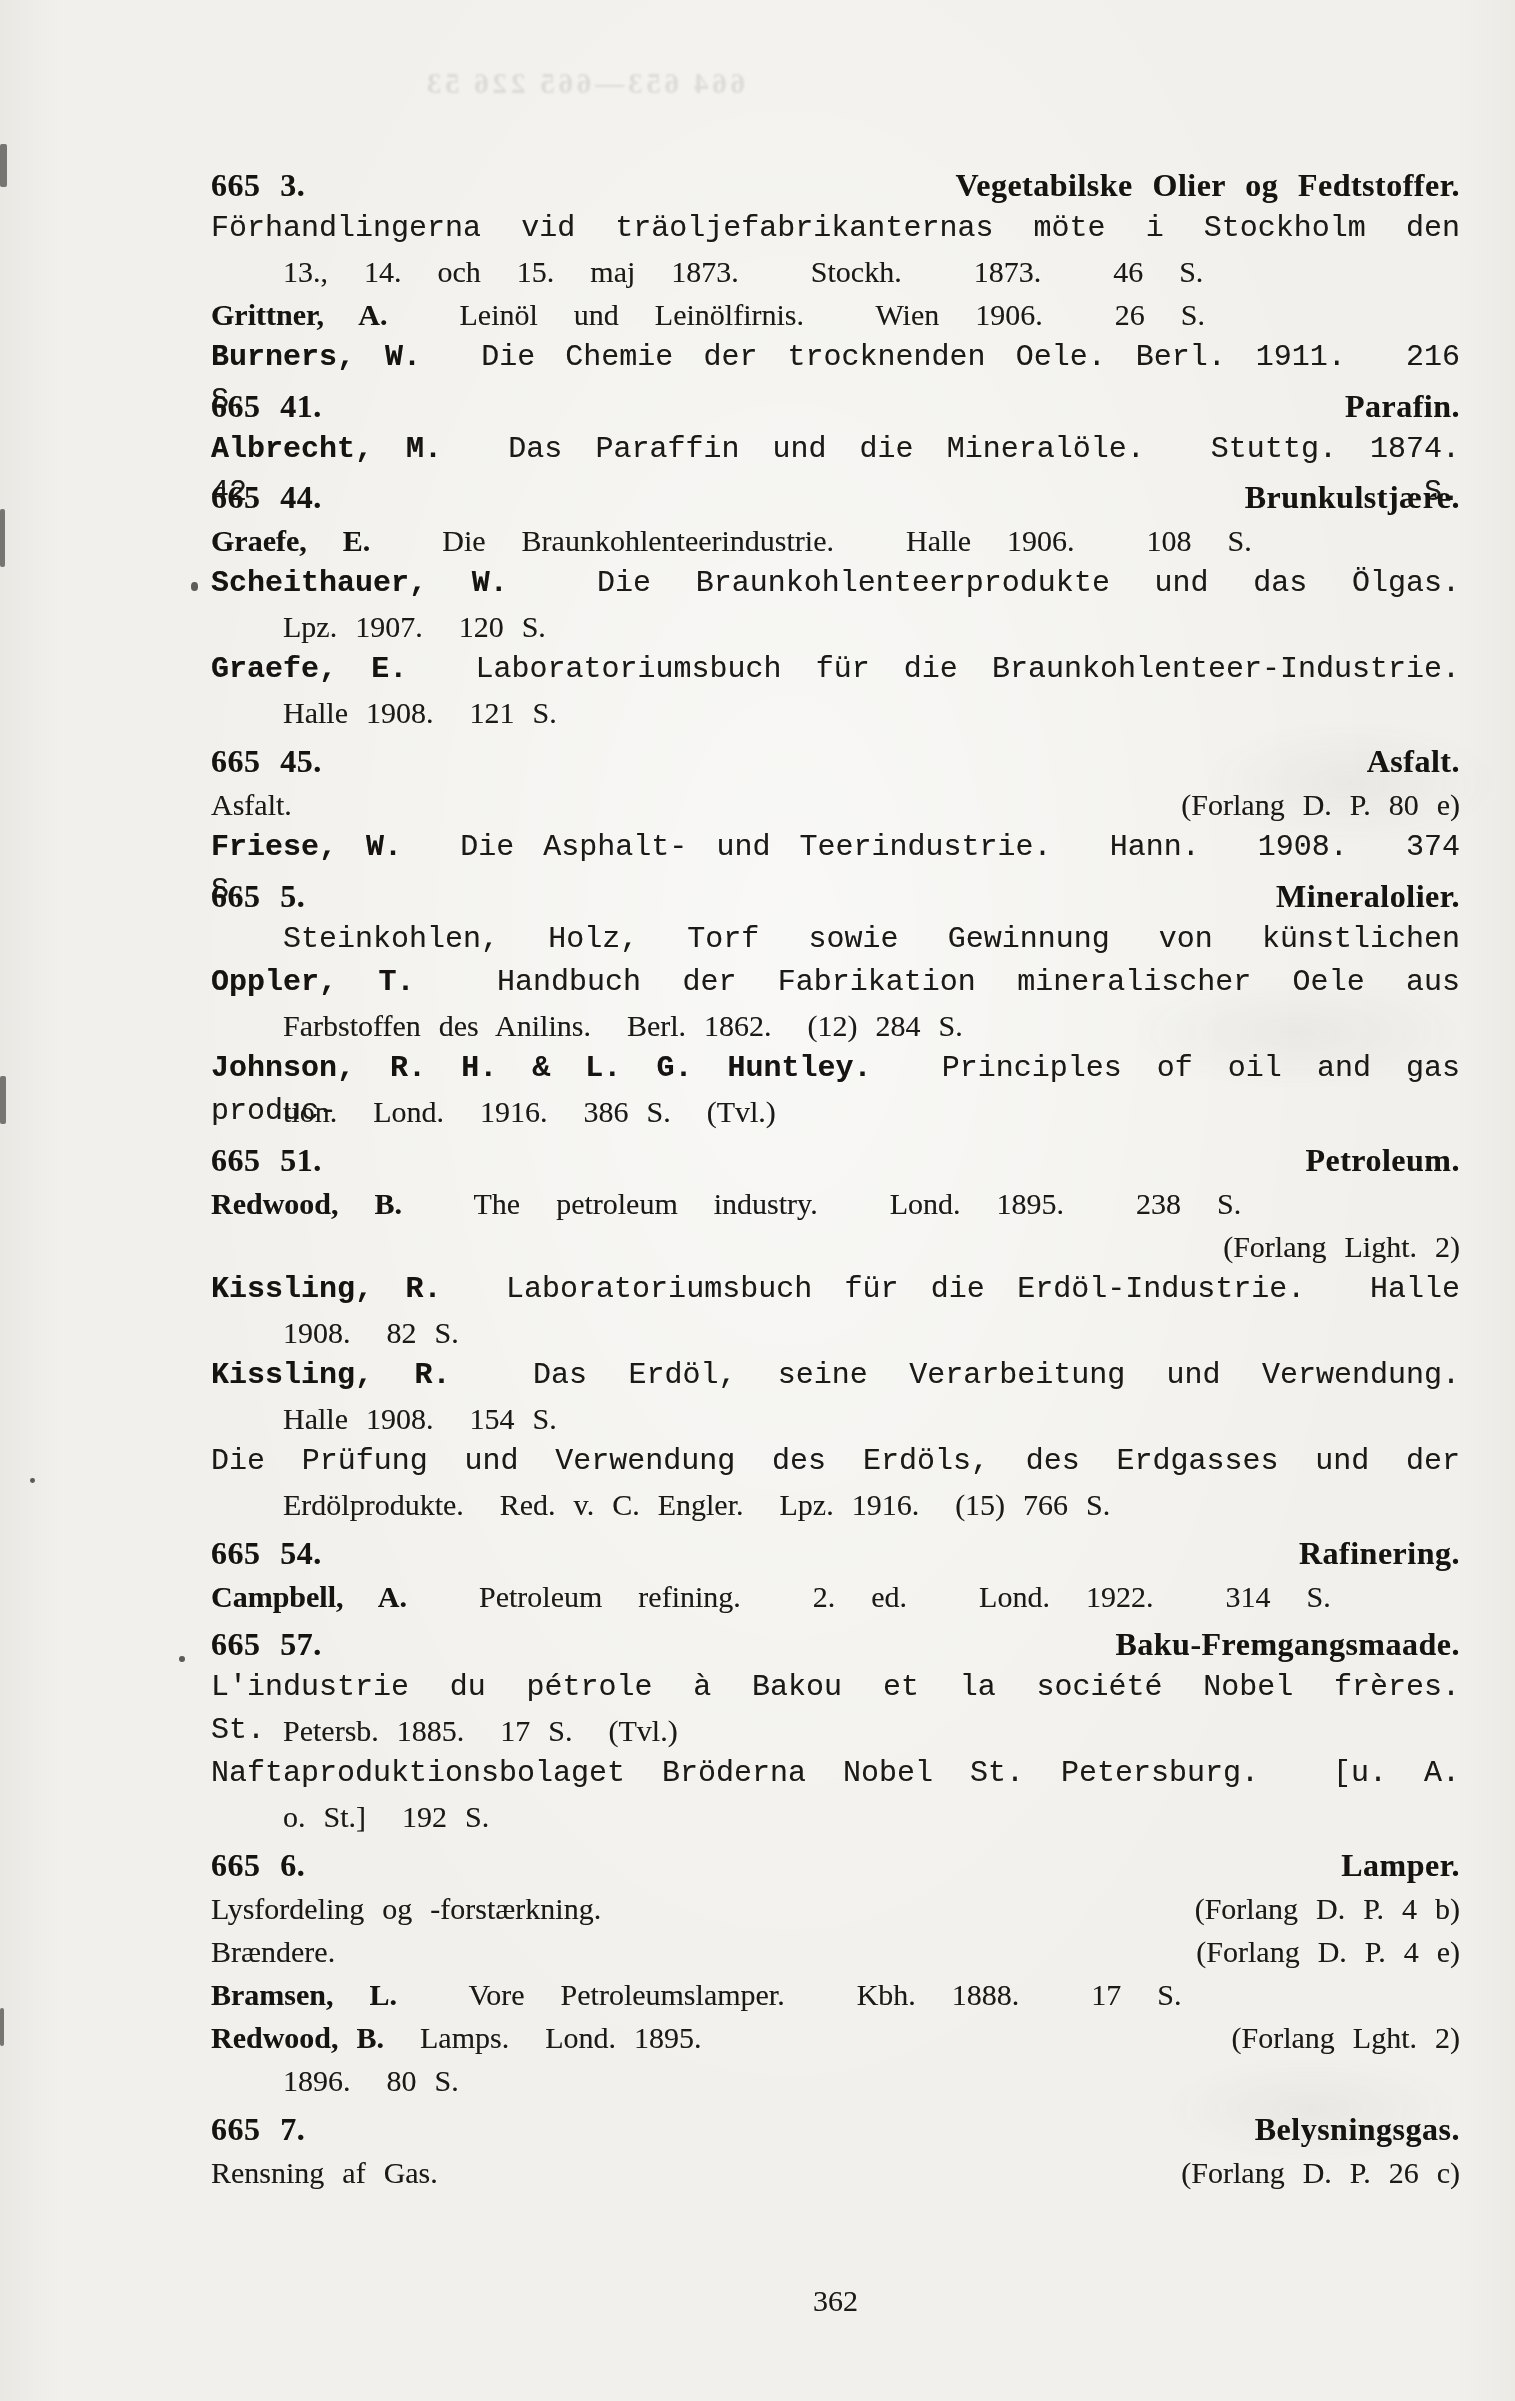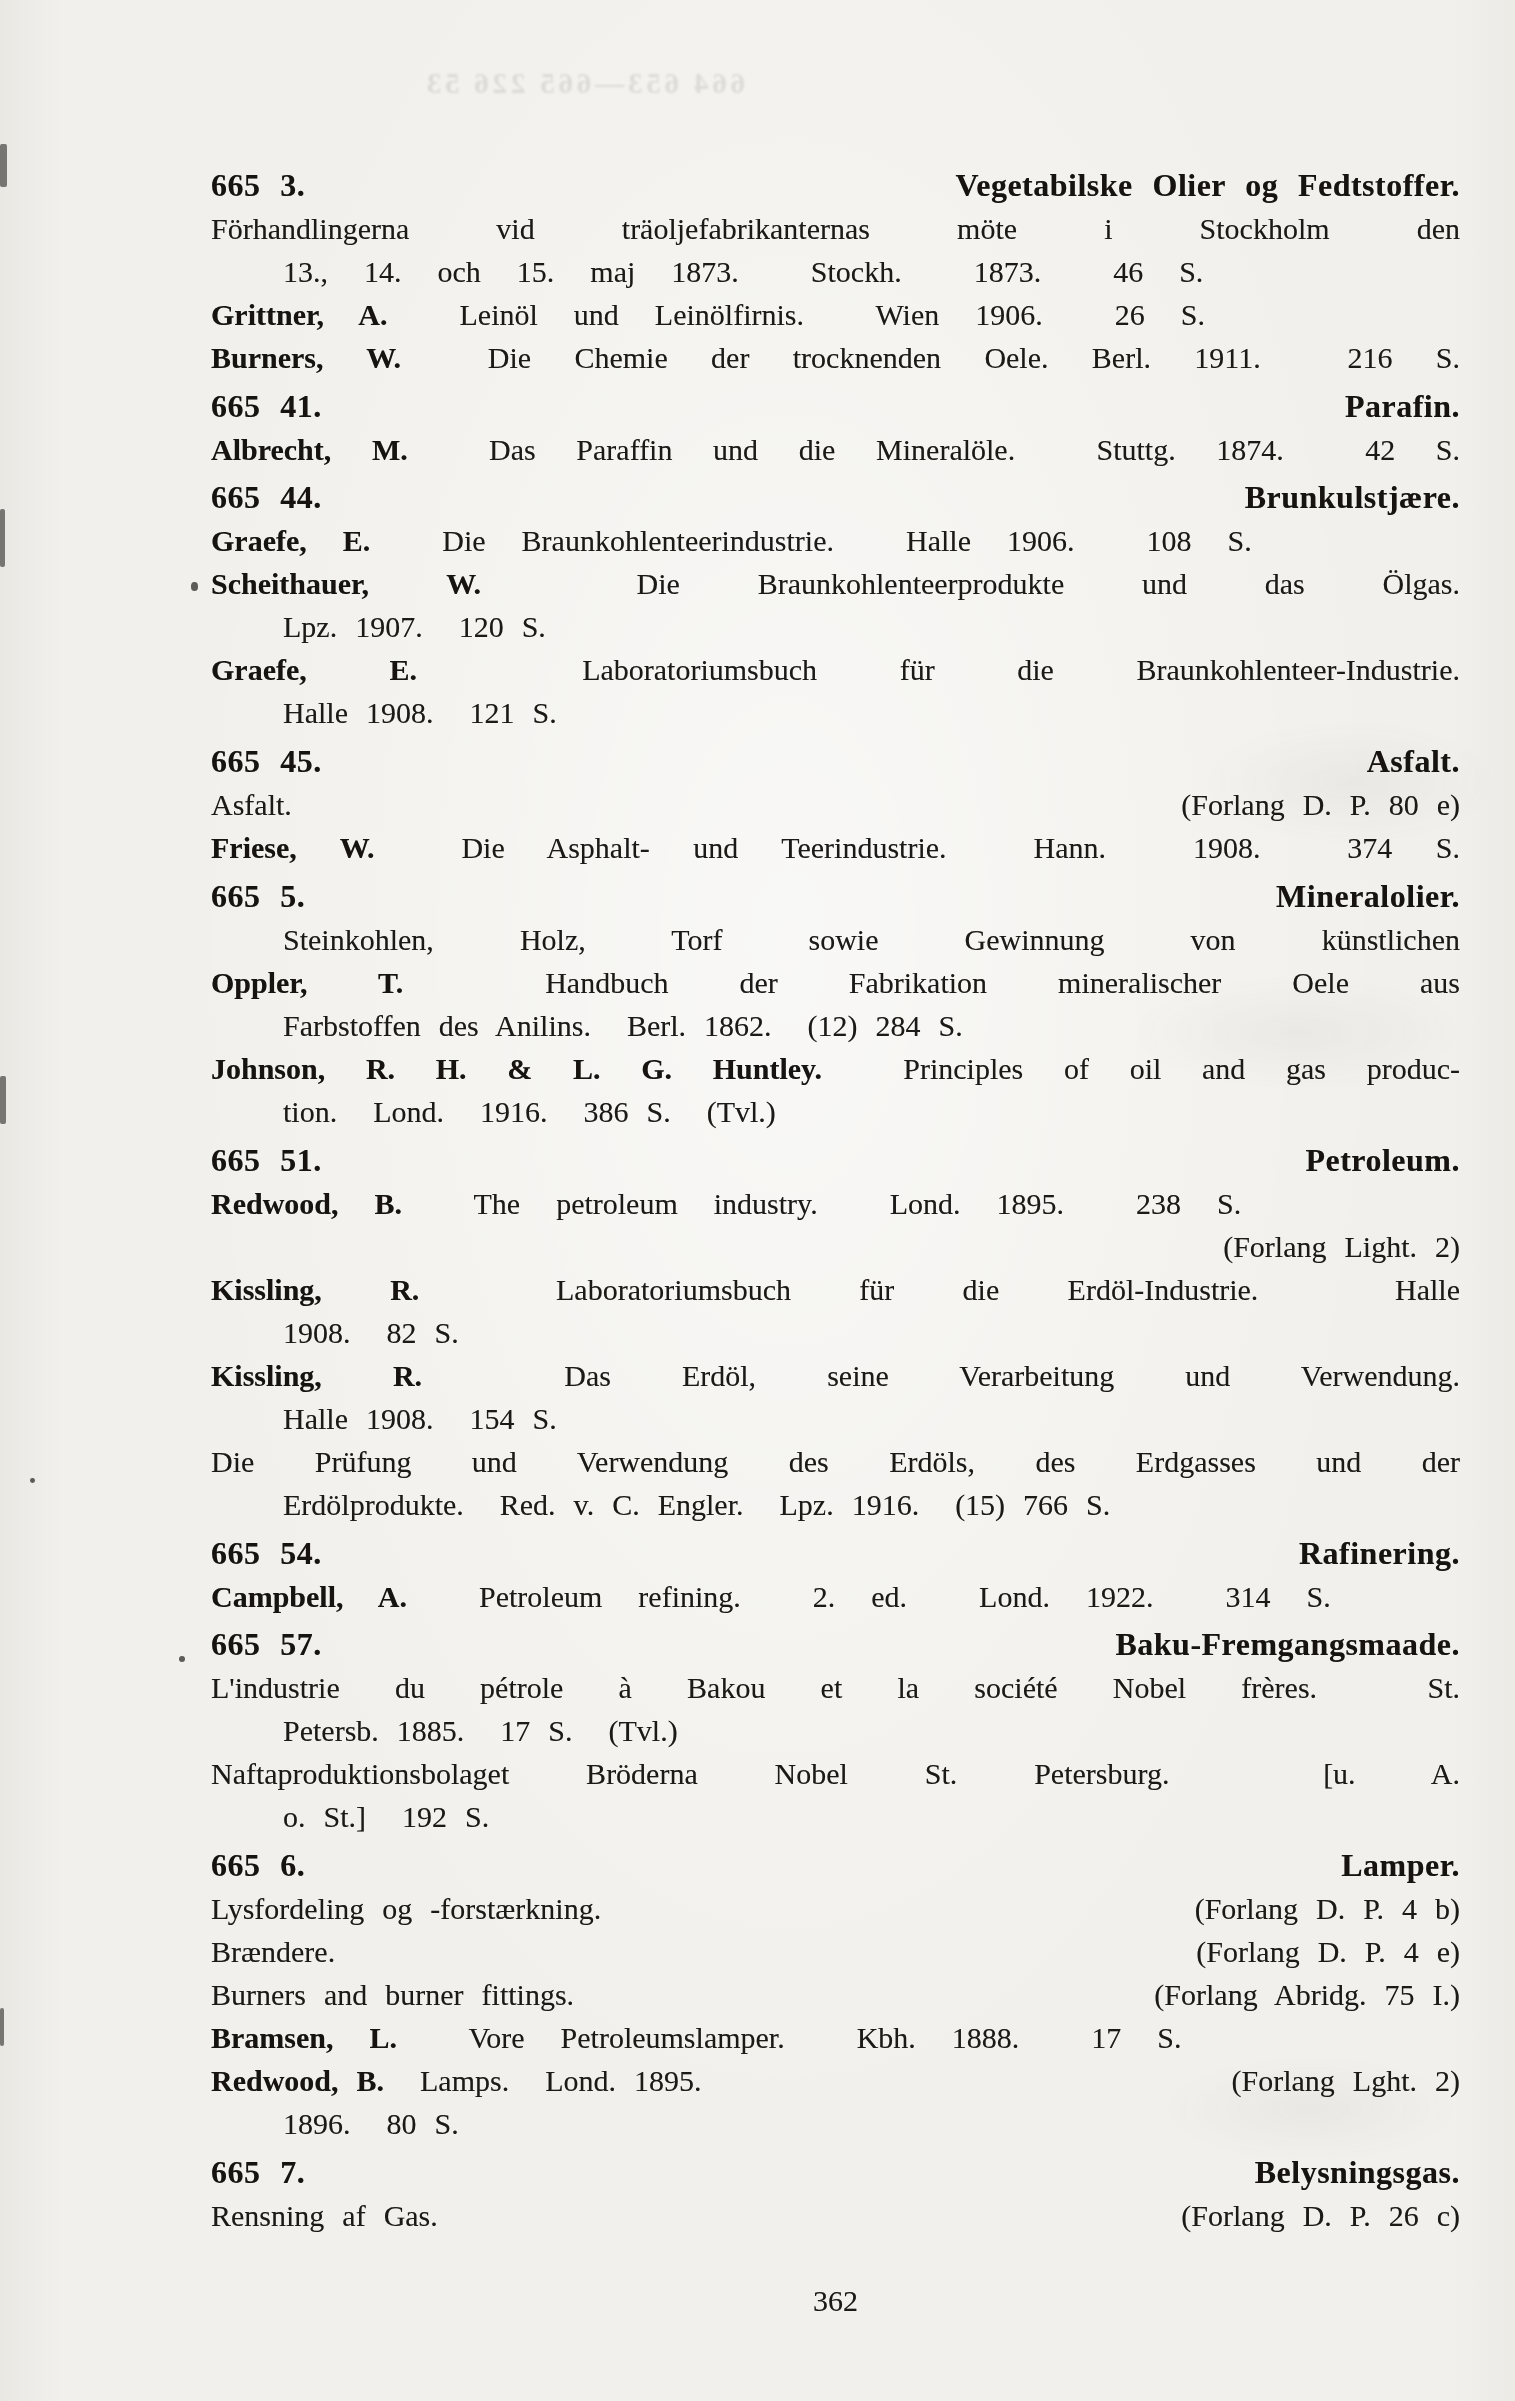"Förhandlingerna vid" .line.fill { font-family: none -> Liberation Mono, monospace }
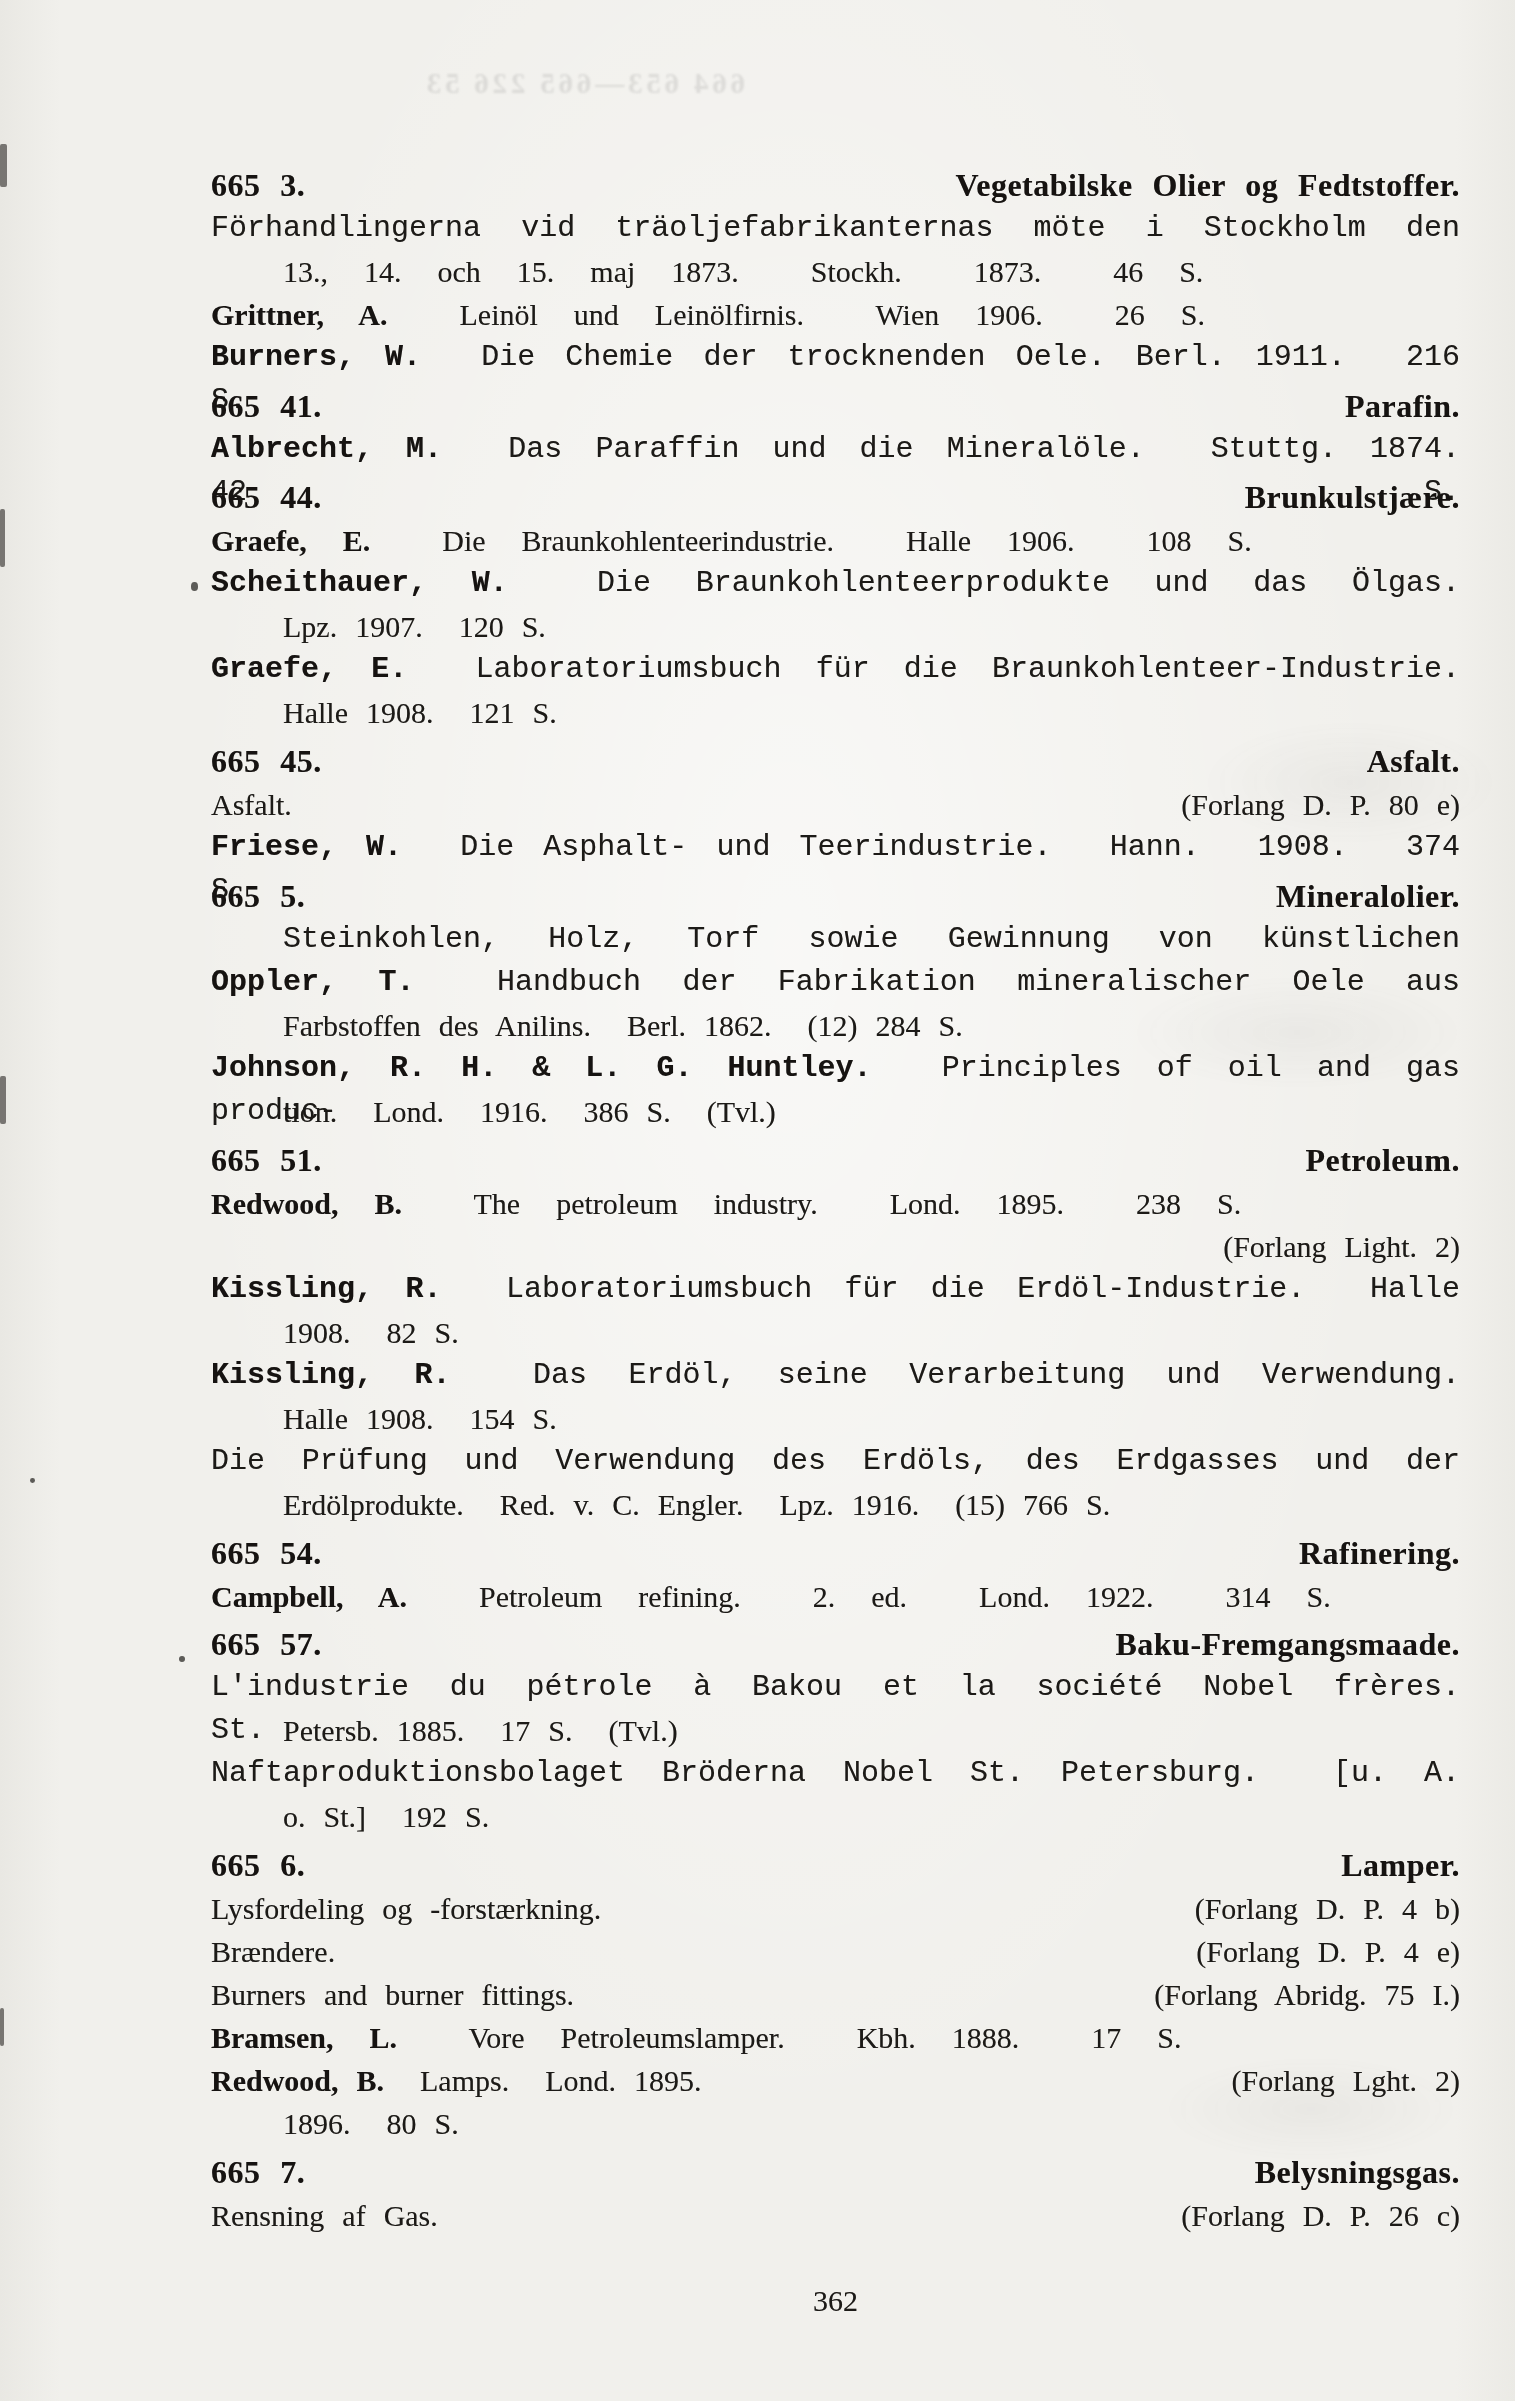"Burners and burner fittings." div.line { html: <div><span><span>Burners and burner fittings.</span></span><span>(Forlang Abridg. 75 I.)</span></div> -> none }
